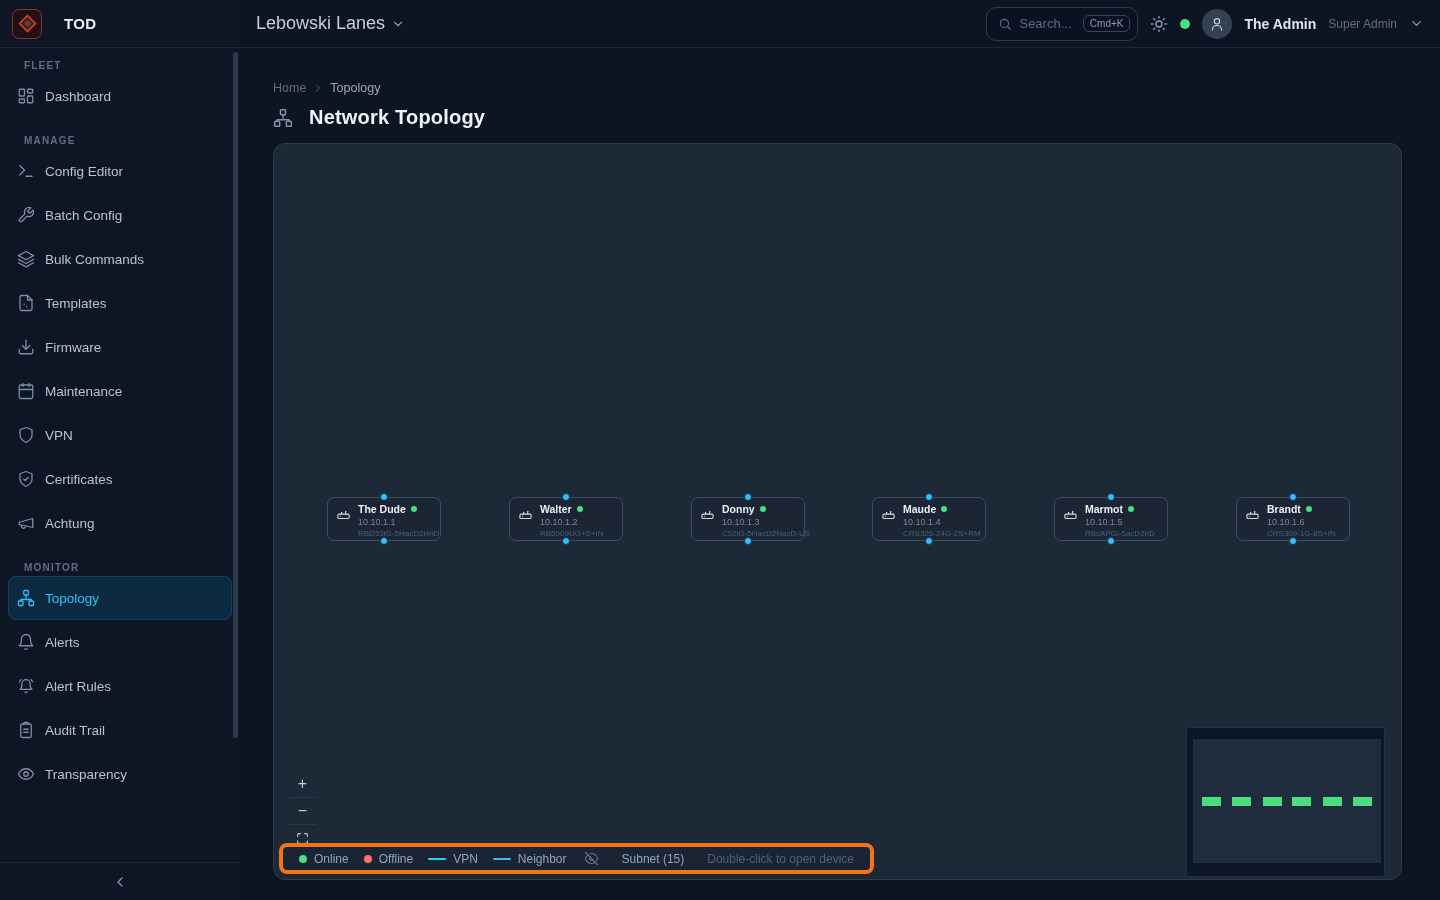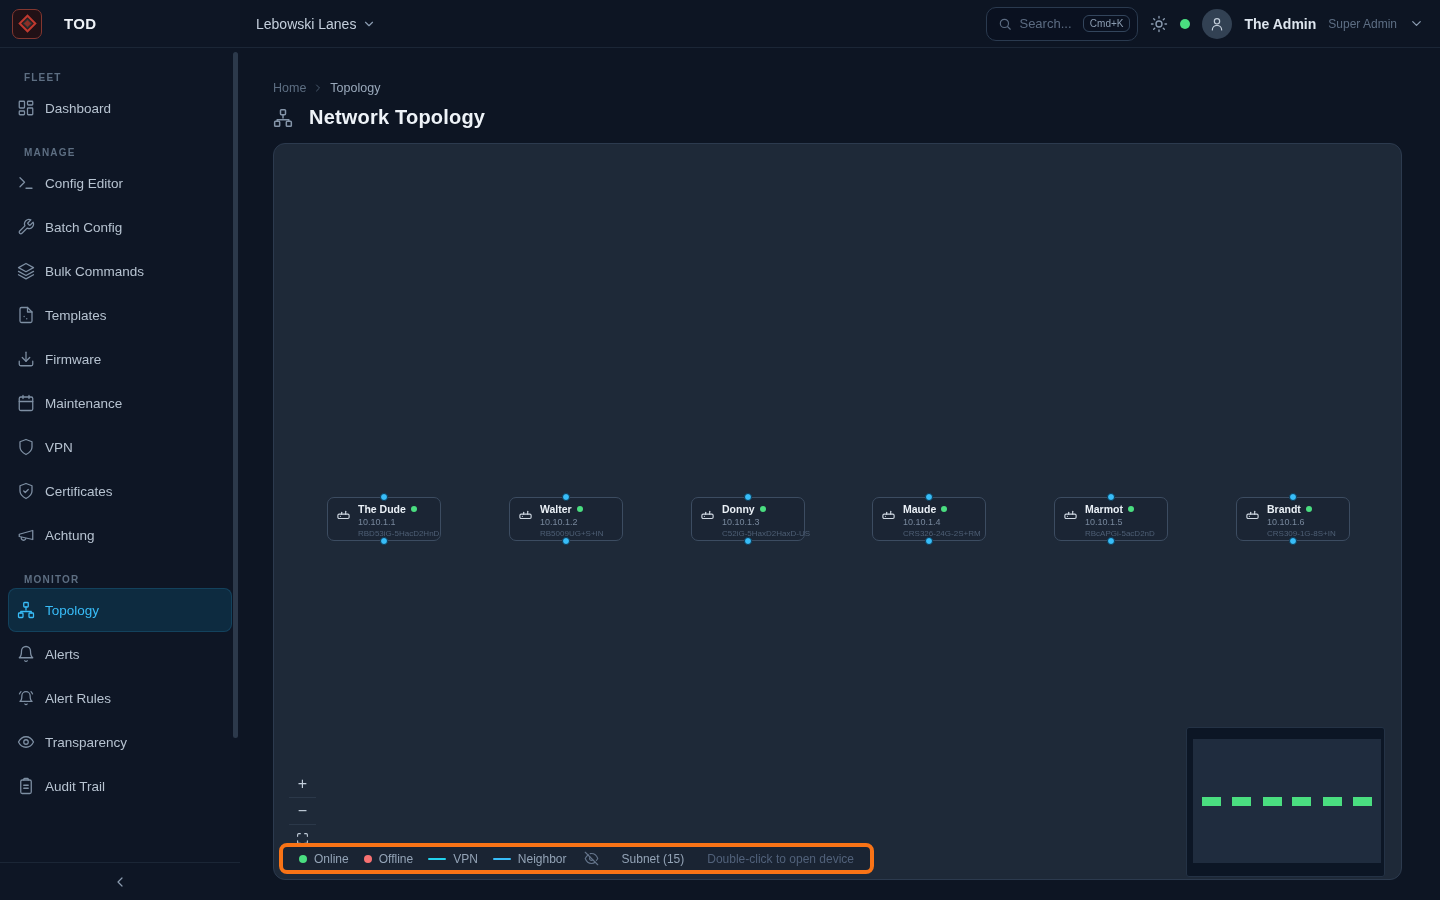"Lebowski Lanes" .org-switcher { font-size: 14px -> 18px }
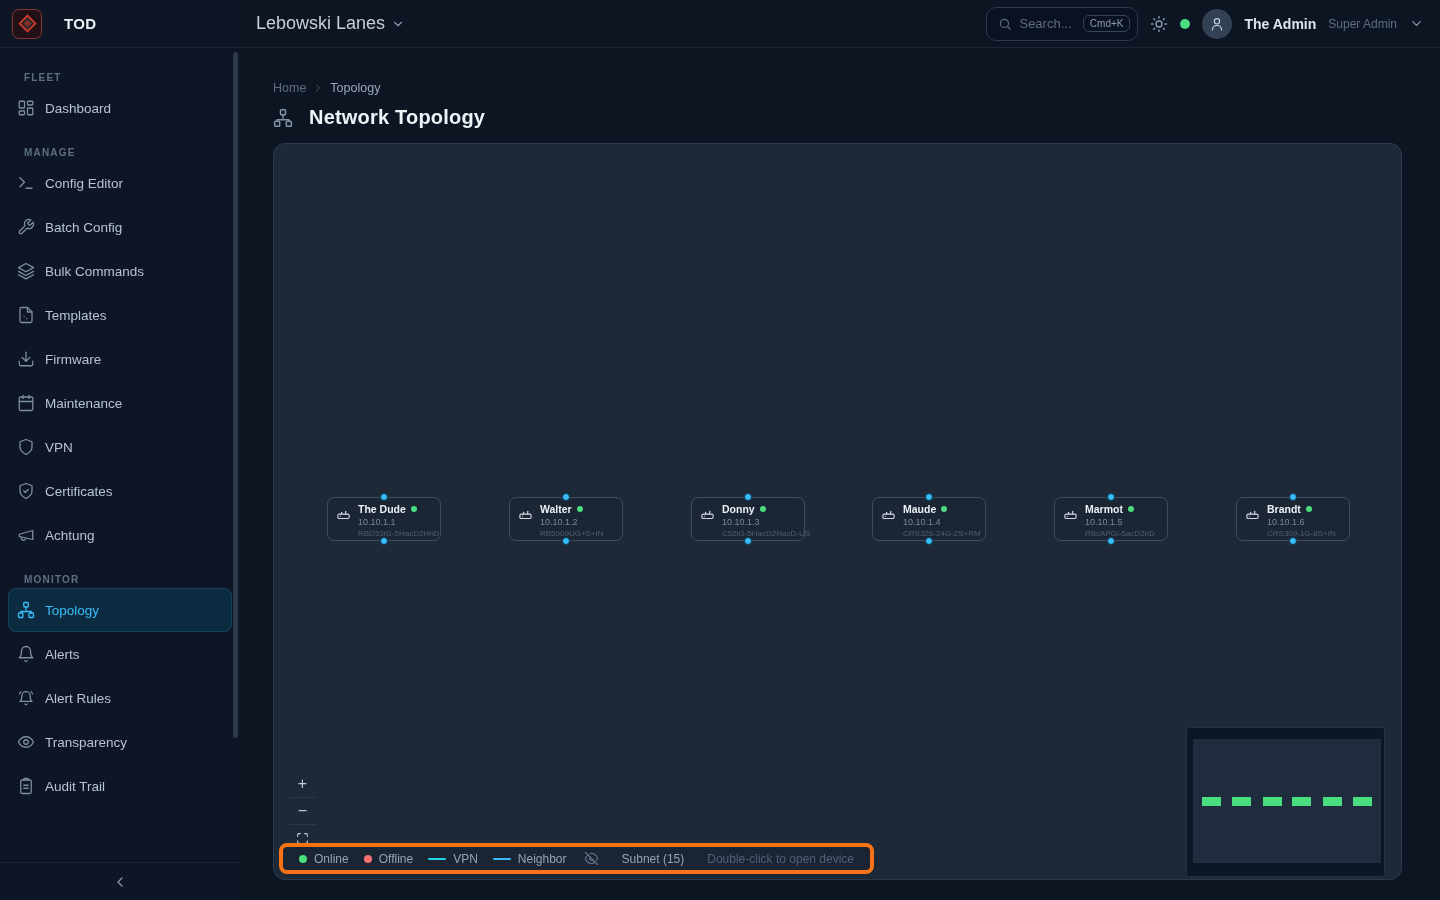"FLEET" .section-label.first { margin-top: 14px -> 2px }
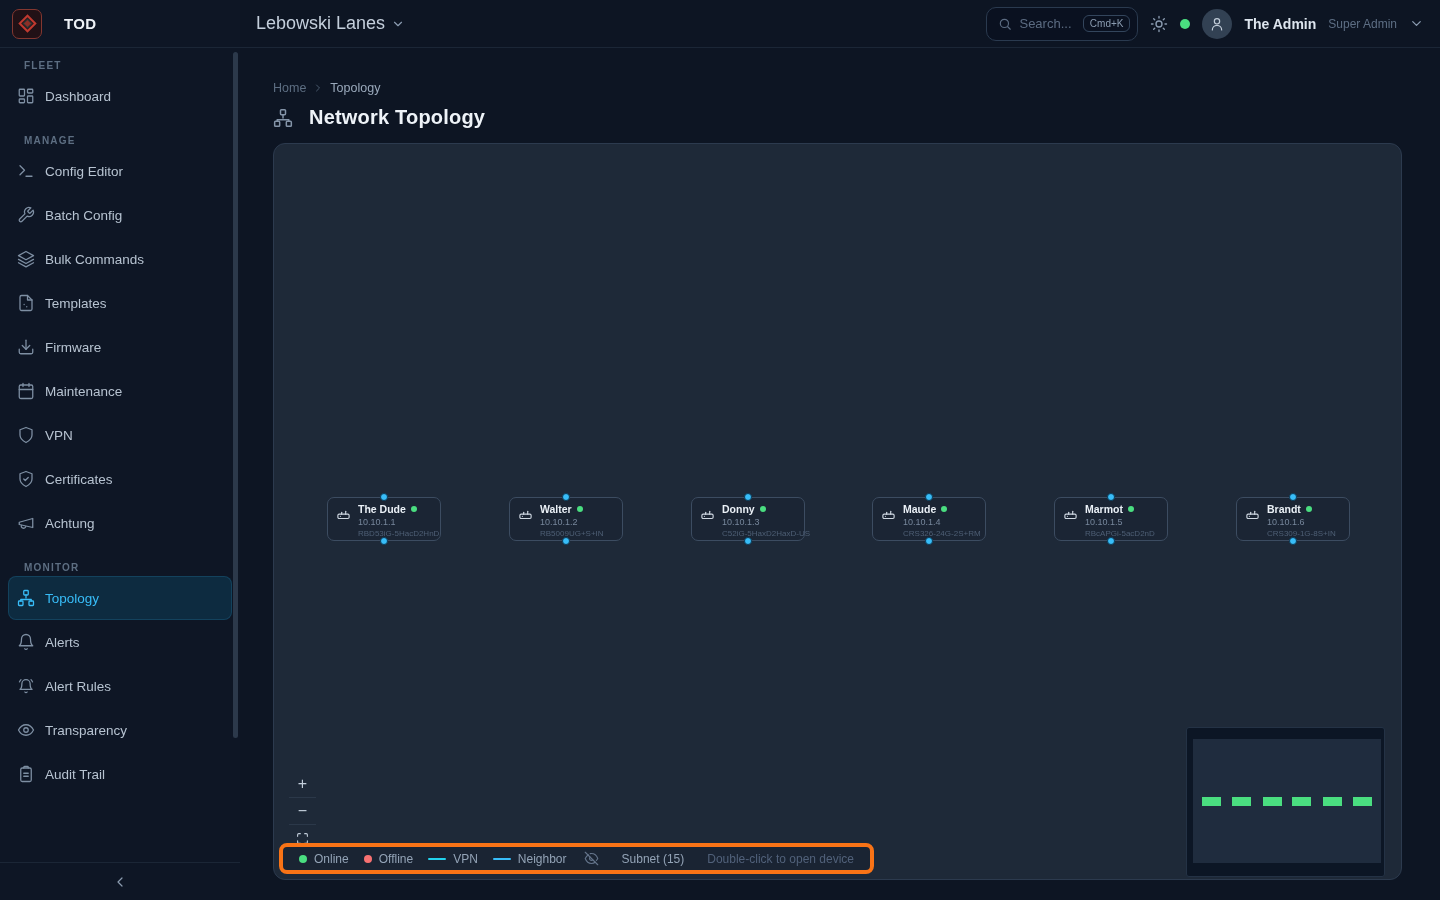"Transparency" div.nav-item { order: before "Audit Trail" -> after "Audit Trail" }
